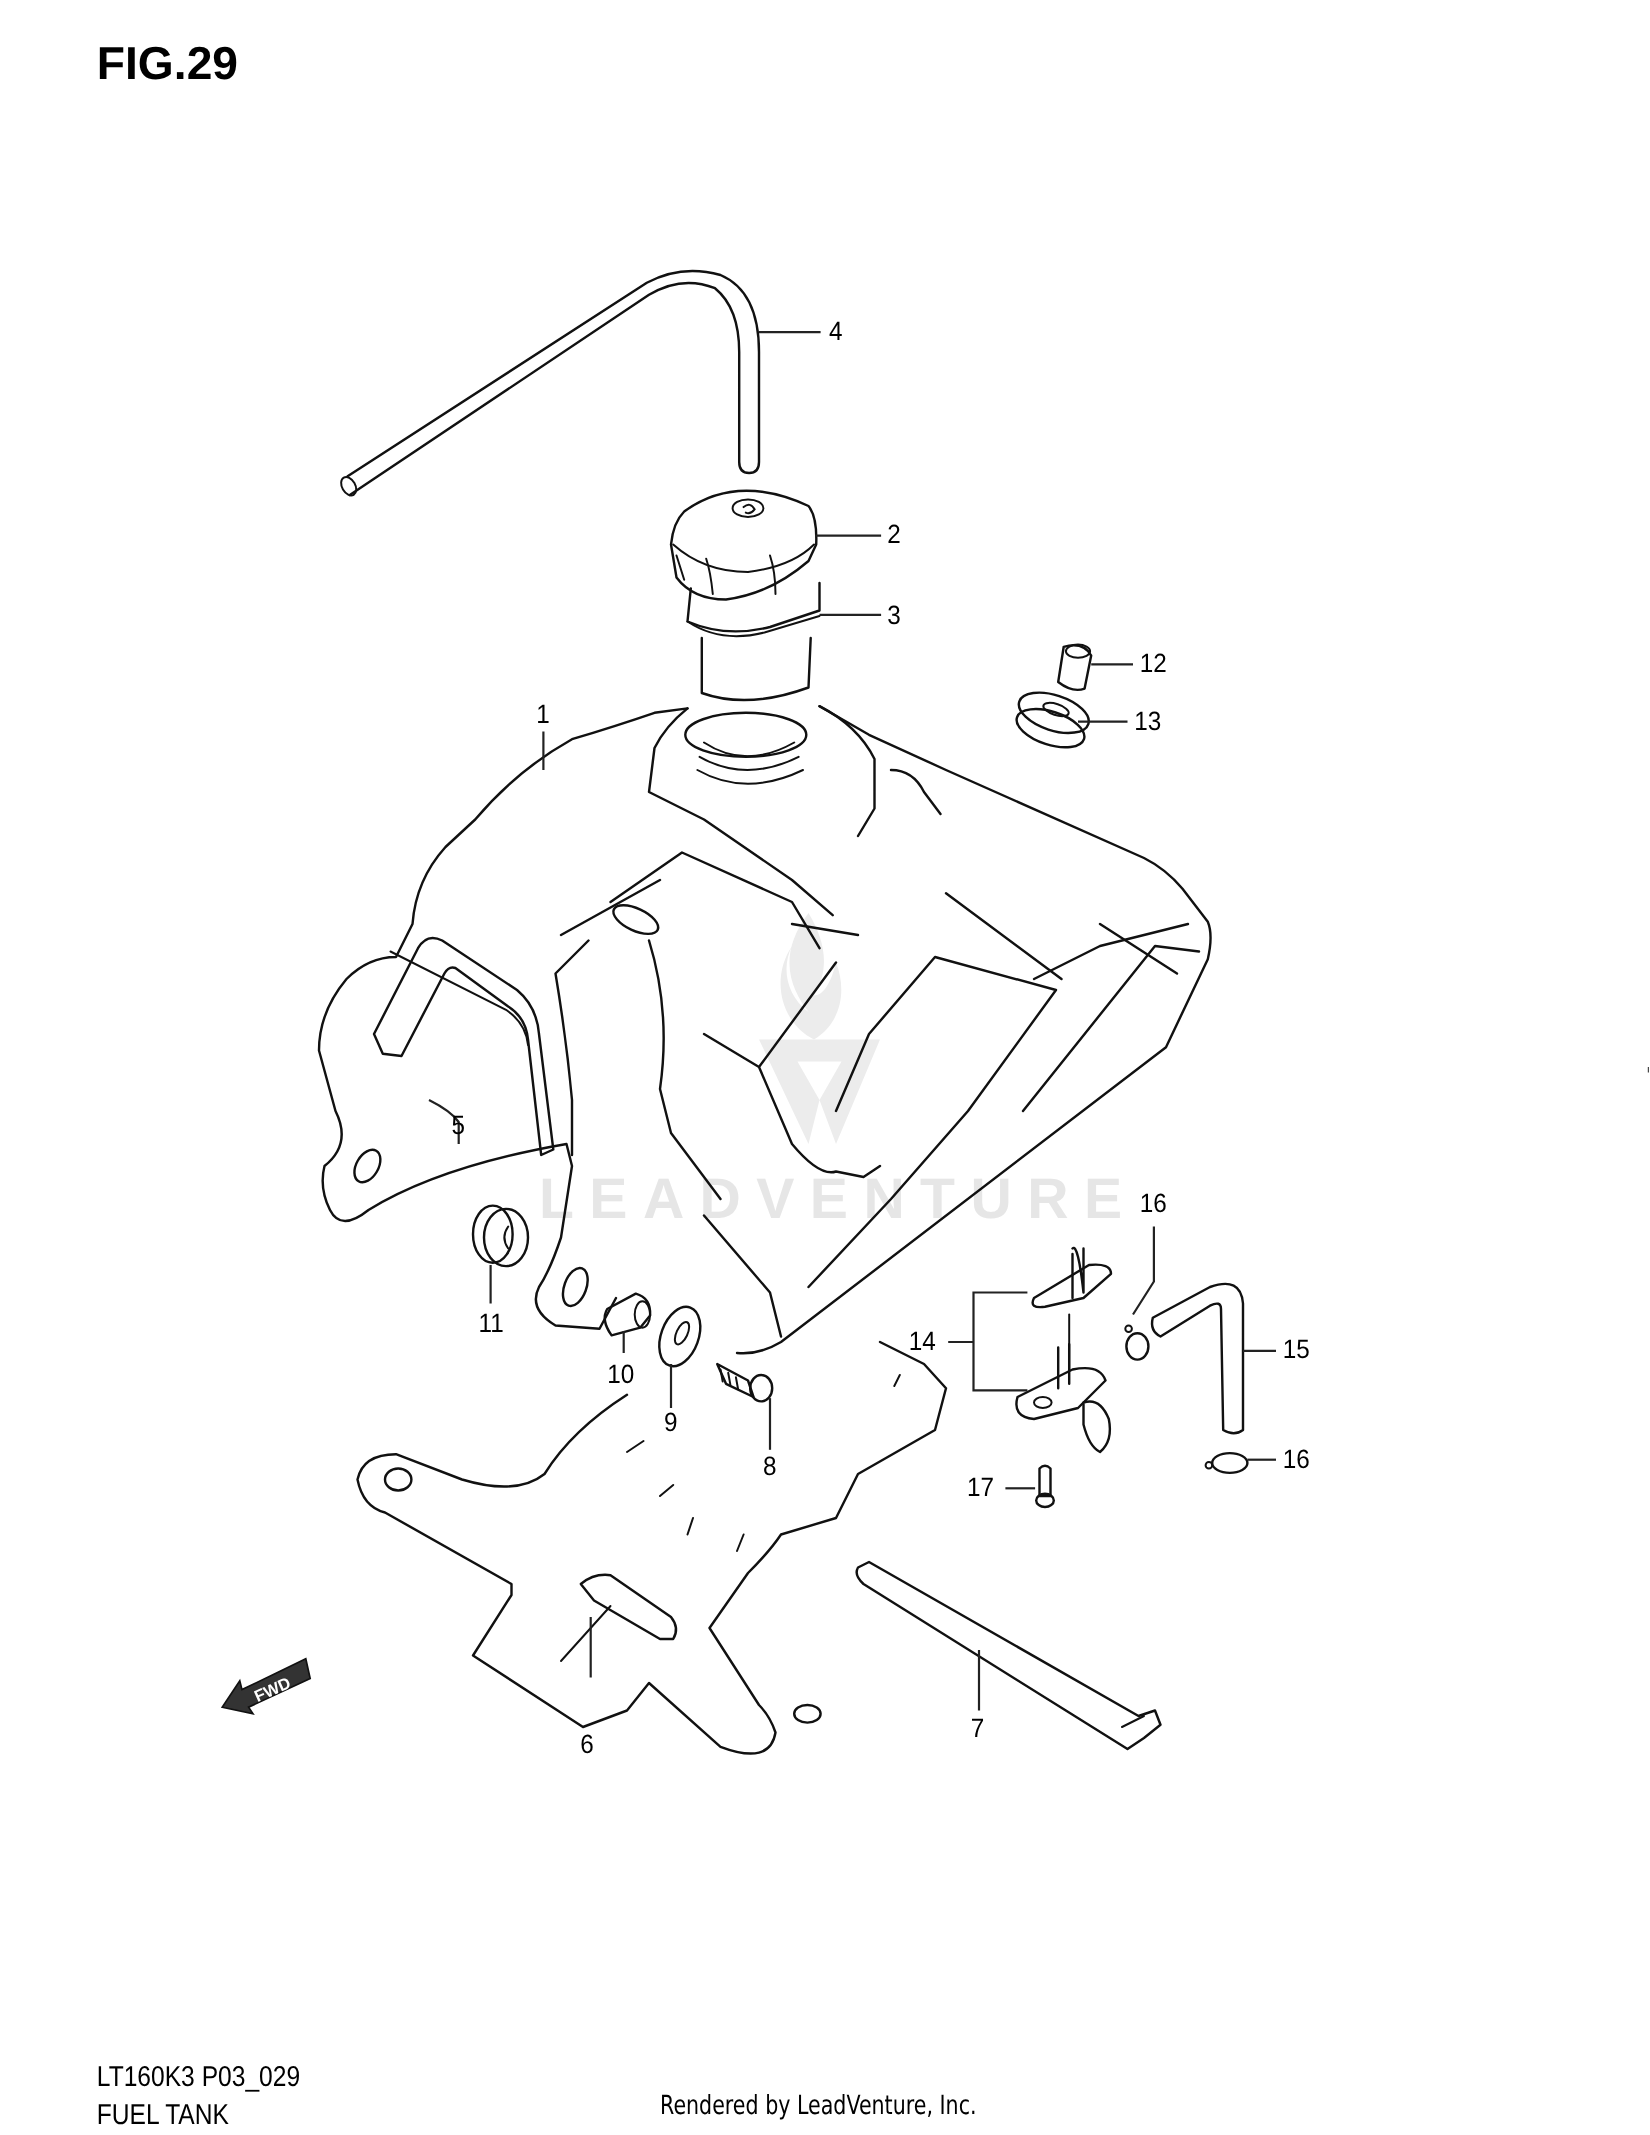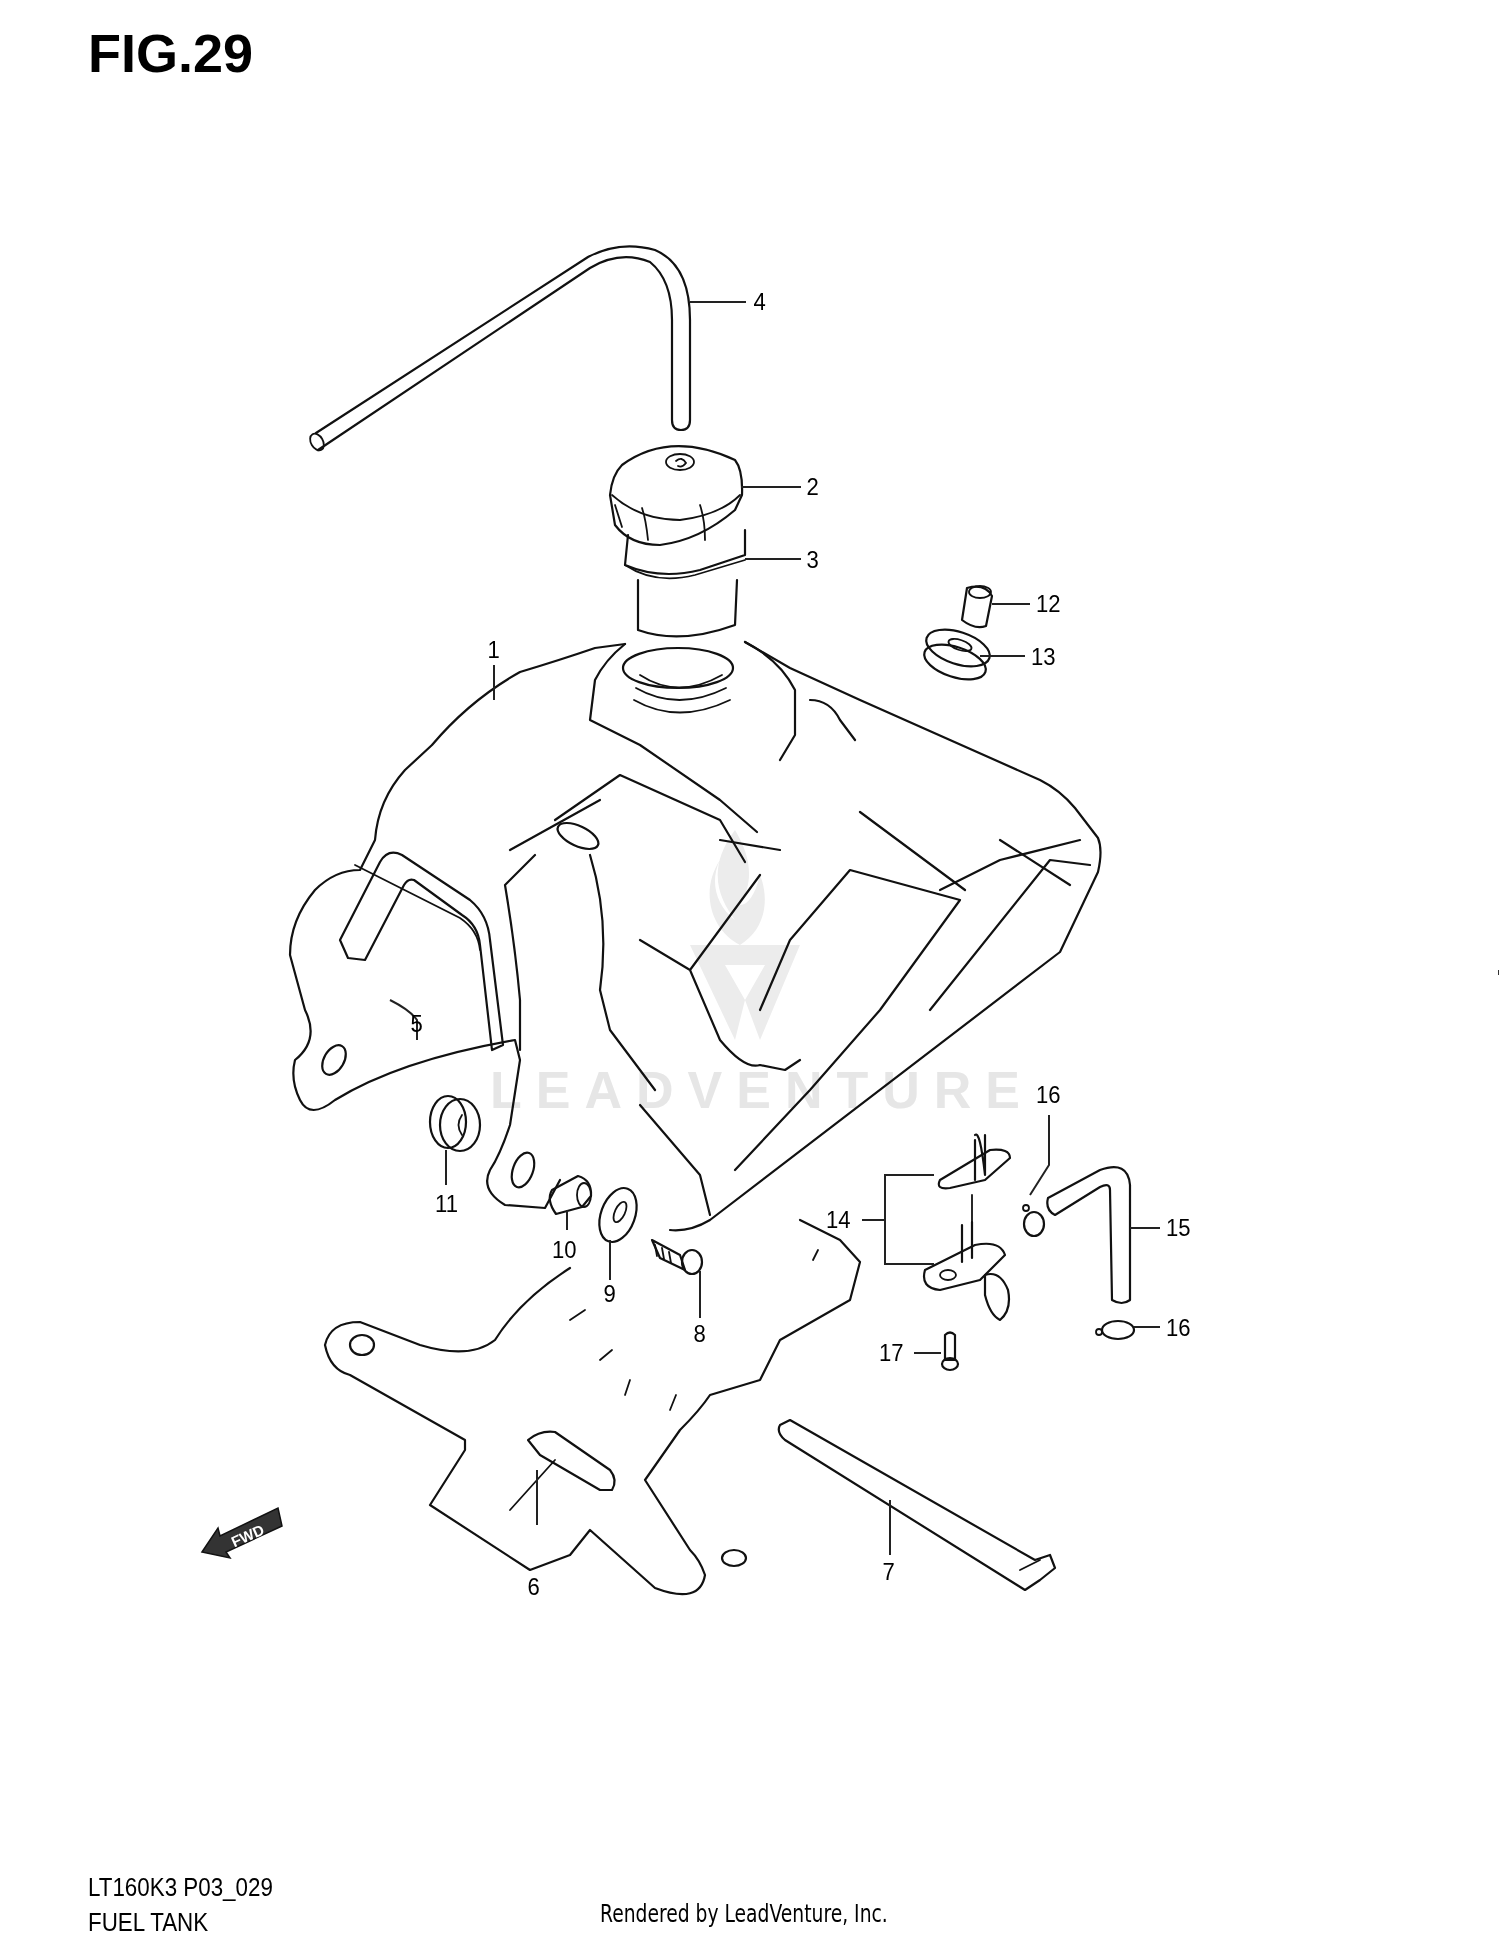"FIG.29" .fig-title { font-size: 54px -> 42px; top: 22px -> 34px }
